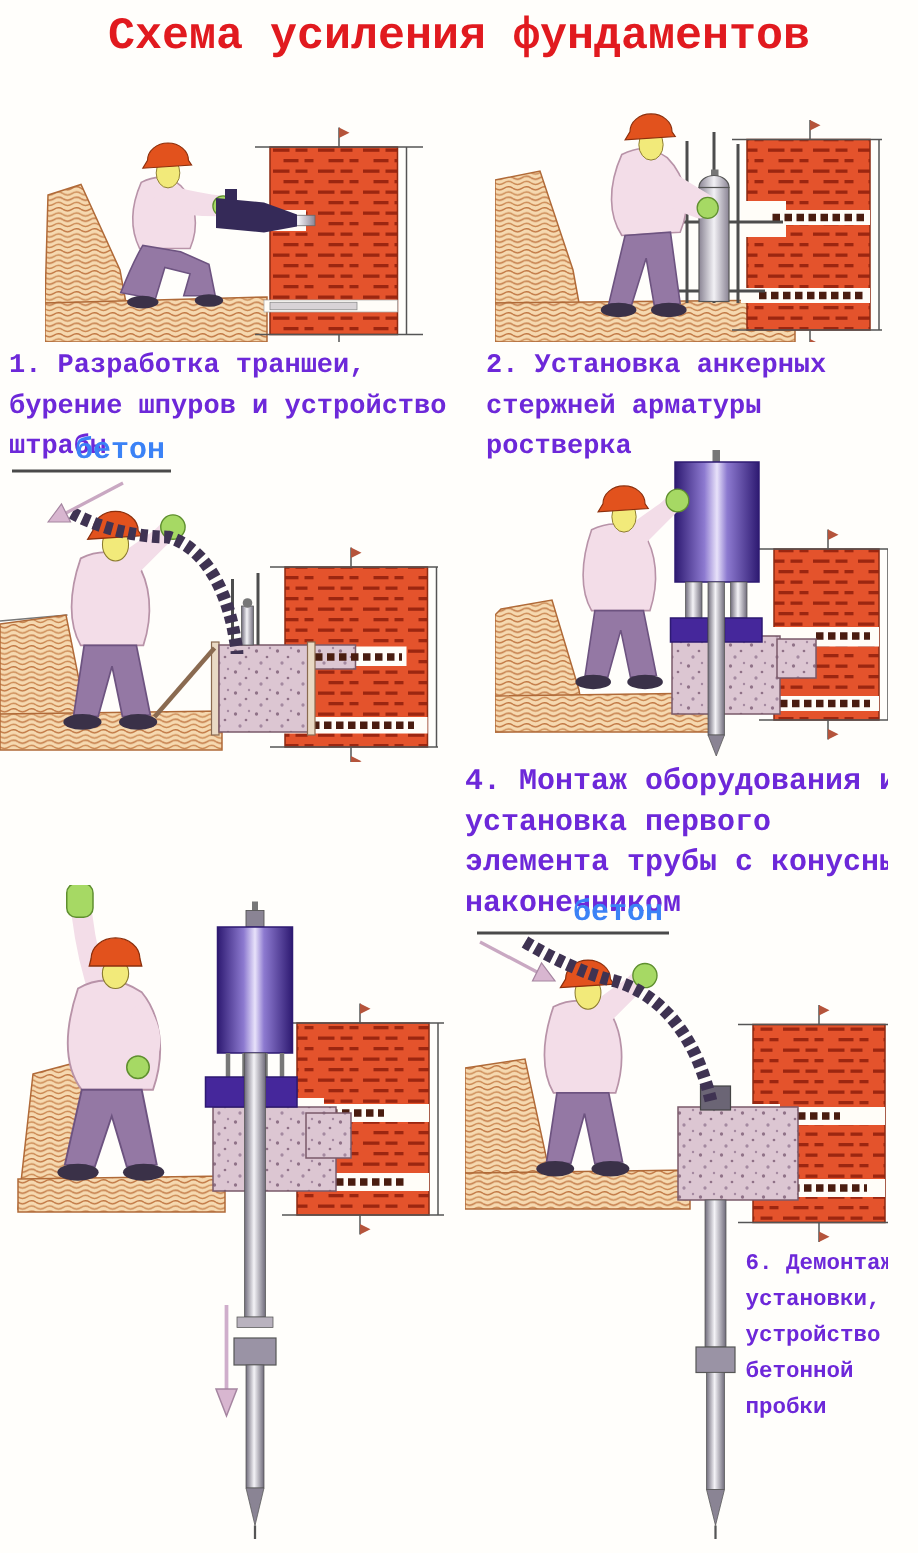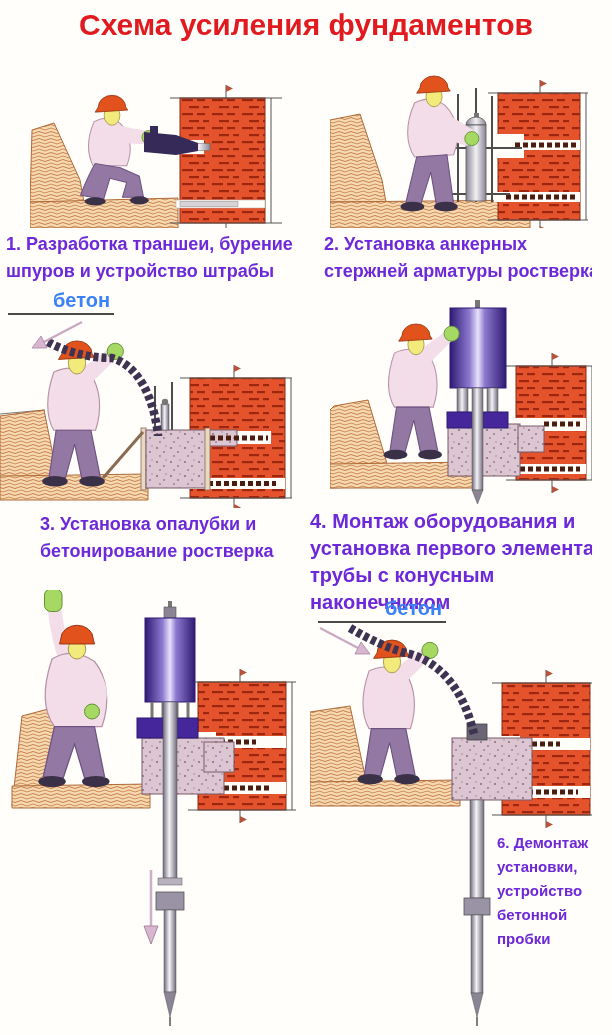"Схема усиления фундаментов" #page { font-family: Liberation Sans, sans-serif -> Liberation Mono, monospace }
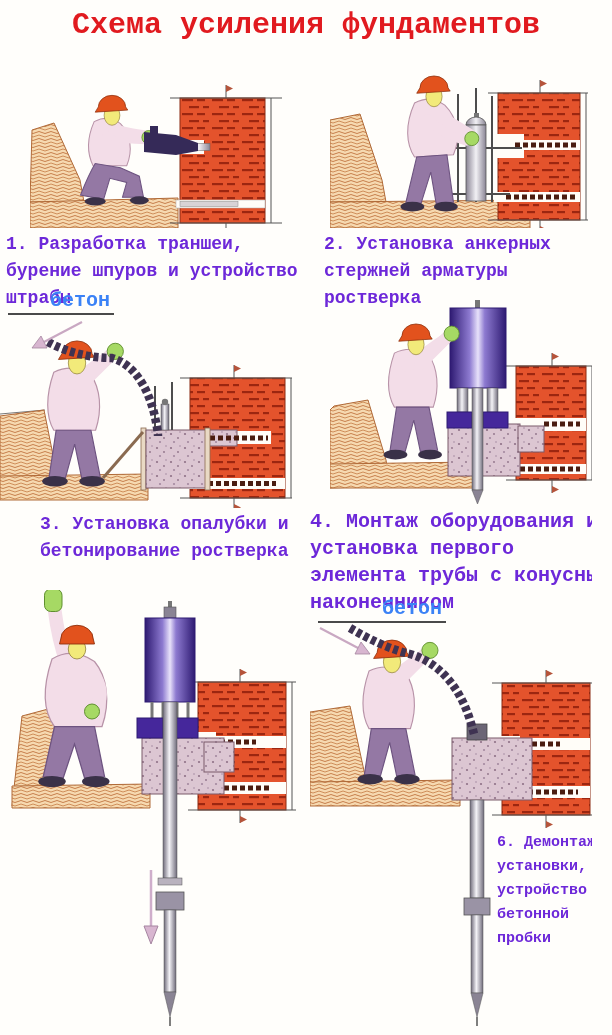"3. Установка опалубки и бетонирование" div.caption { html: <div>3. Установка опалубки и бетонирование ростверка</div> -> none }
